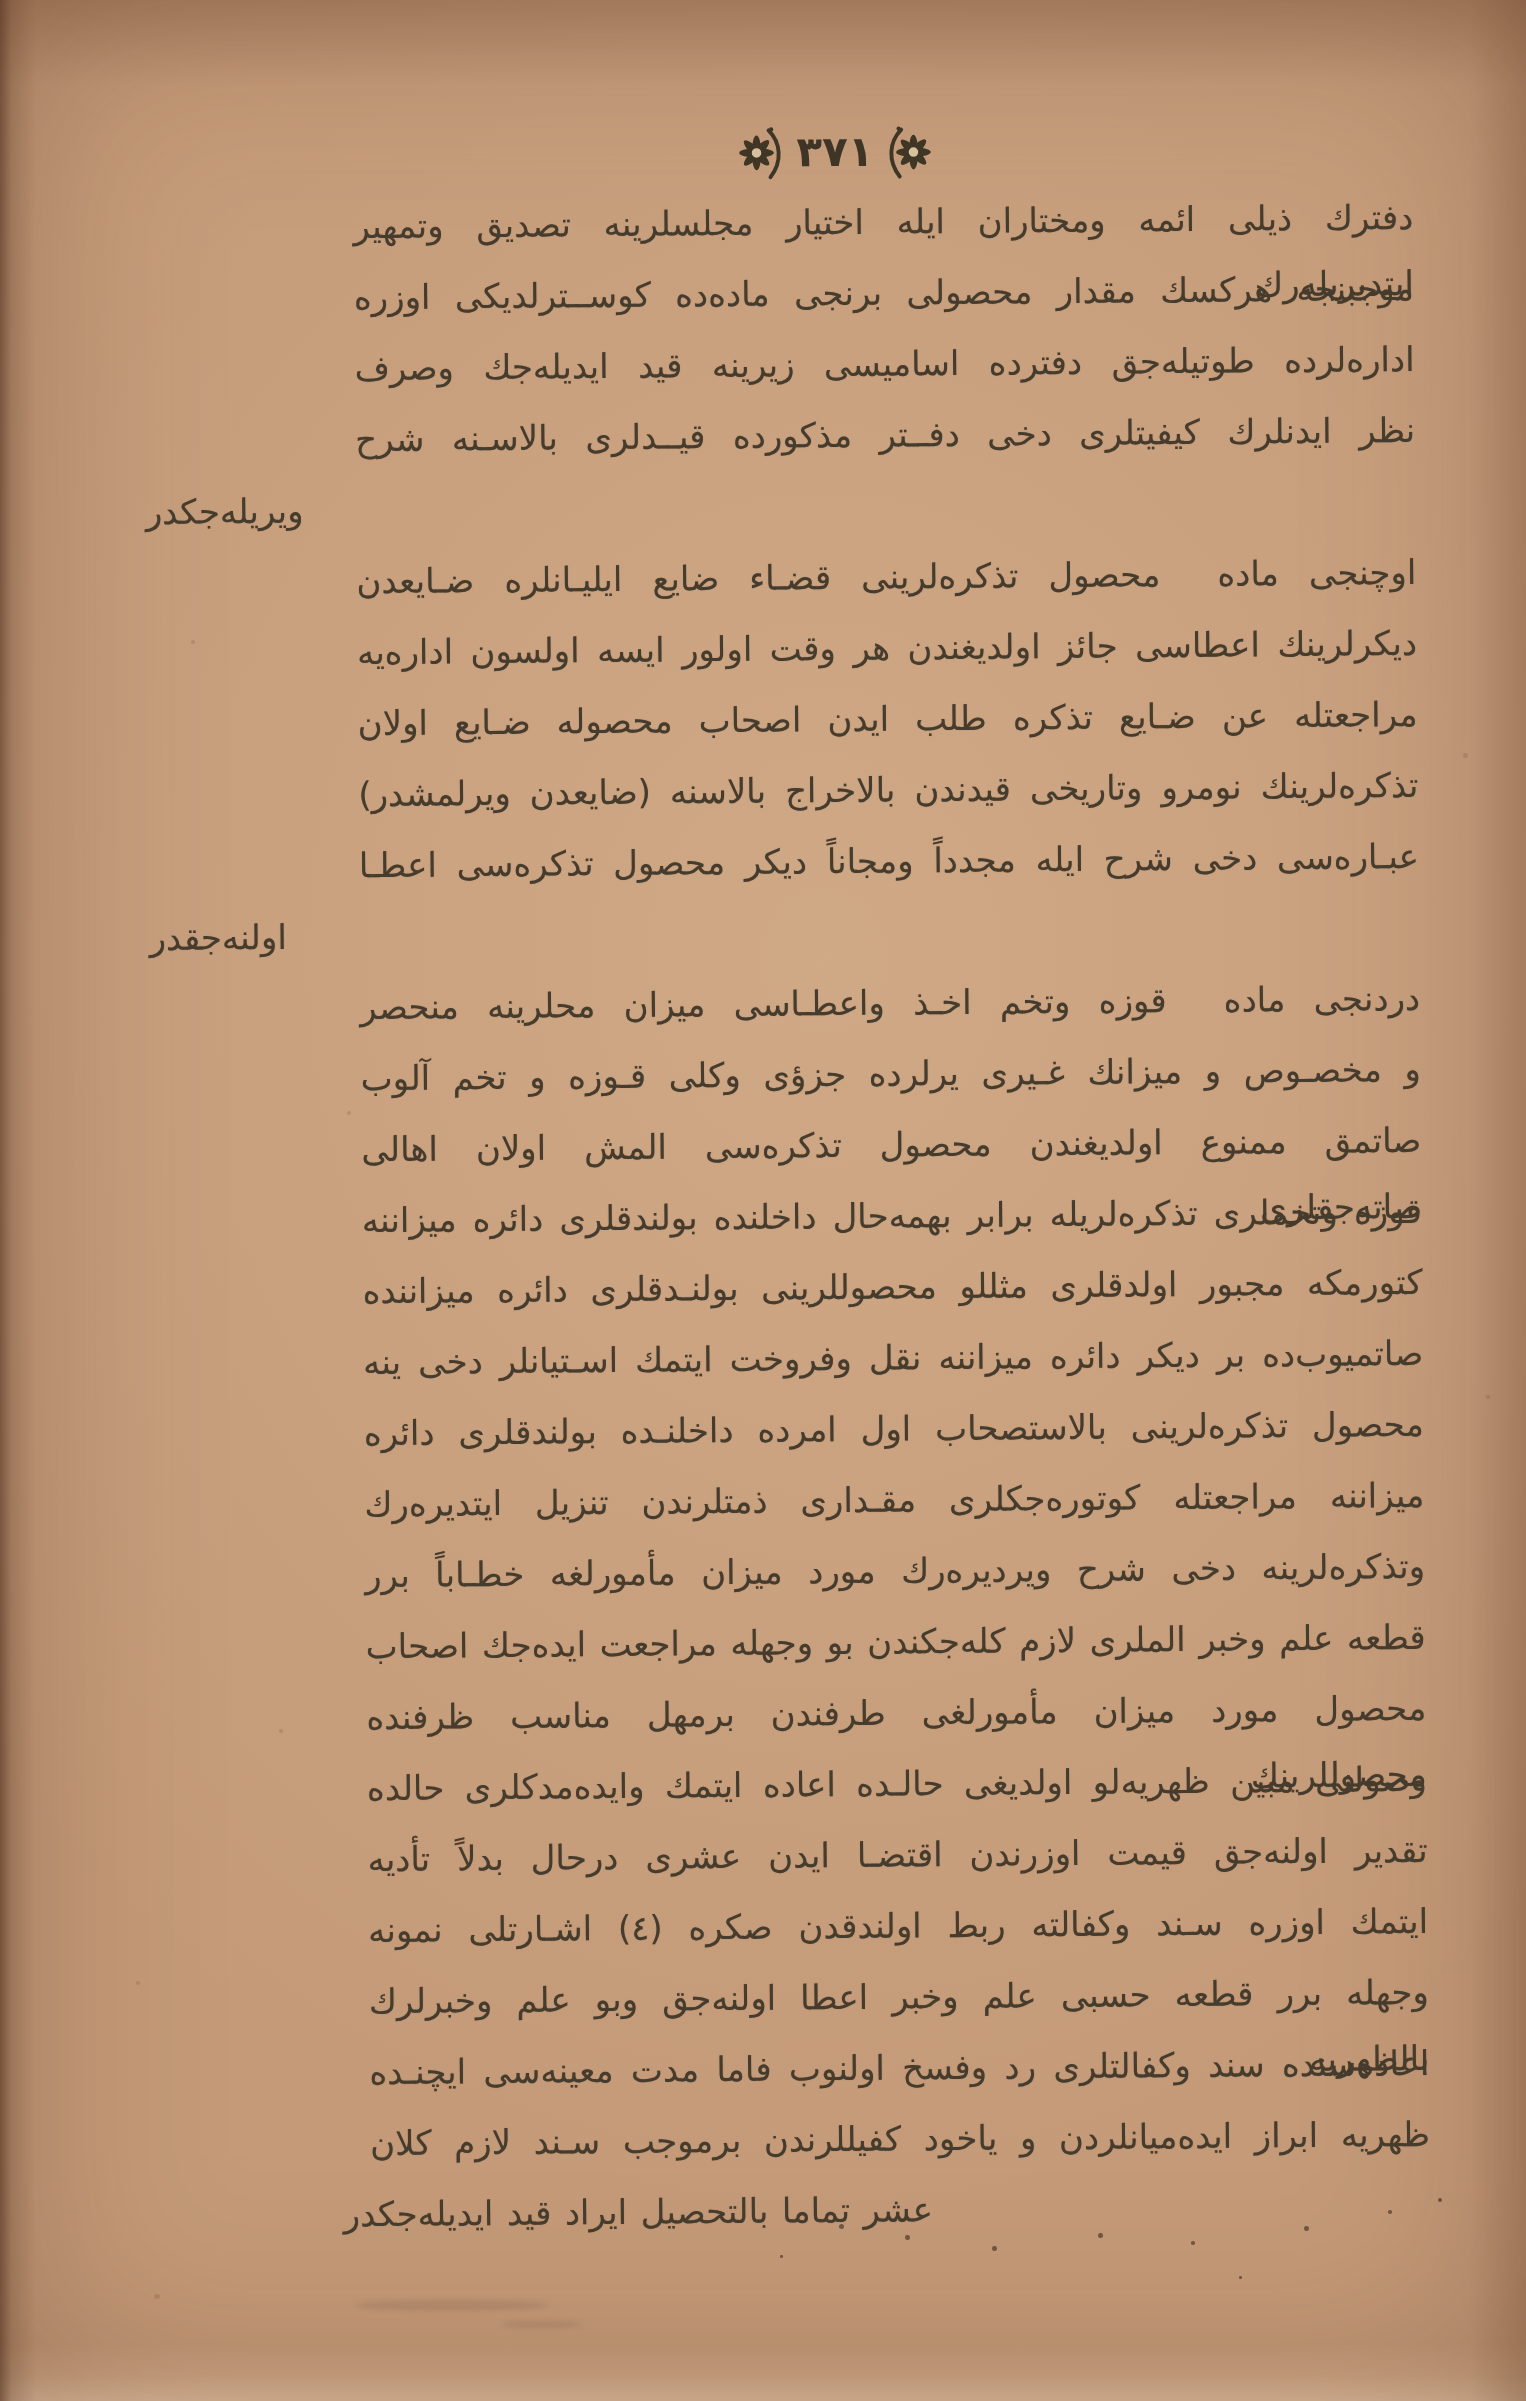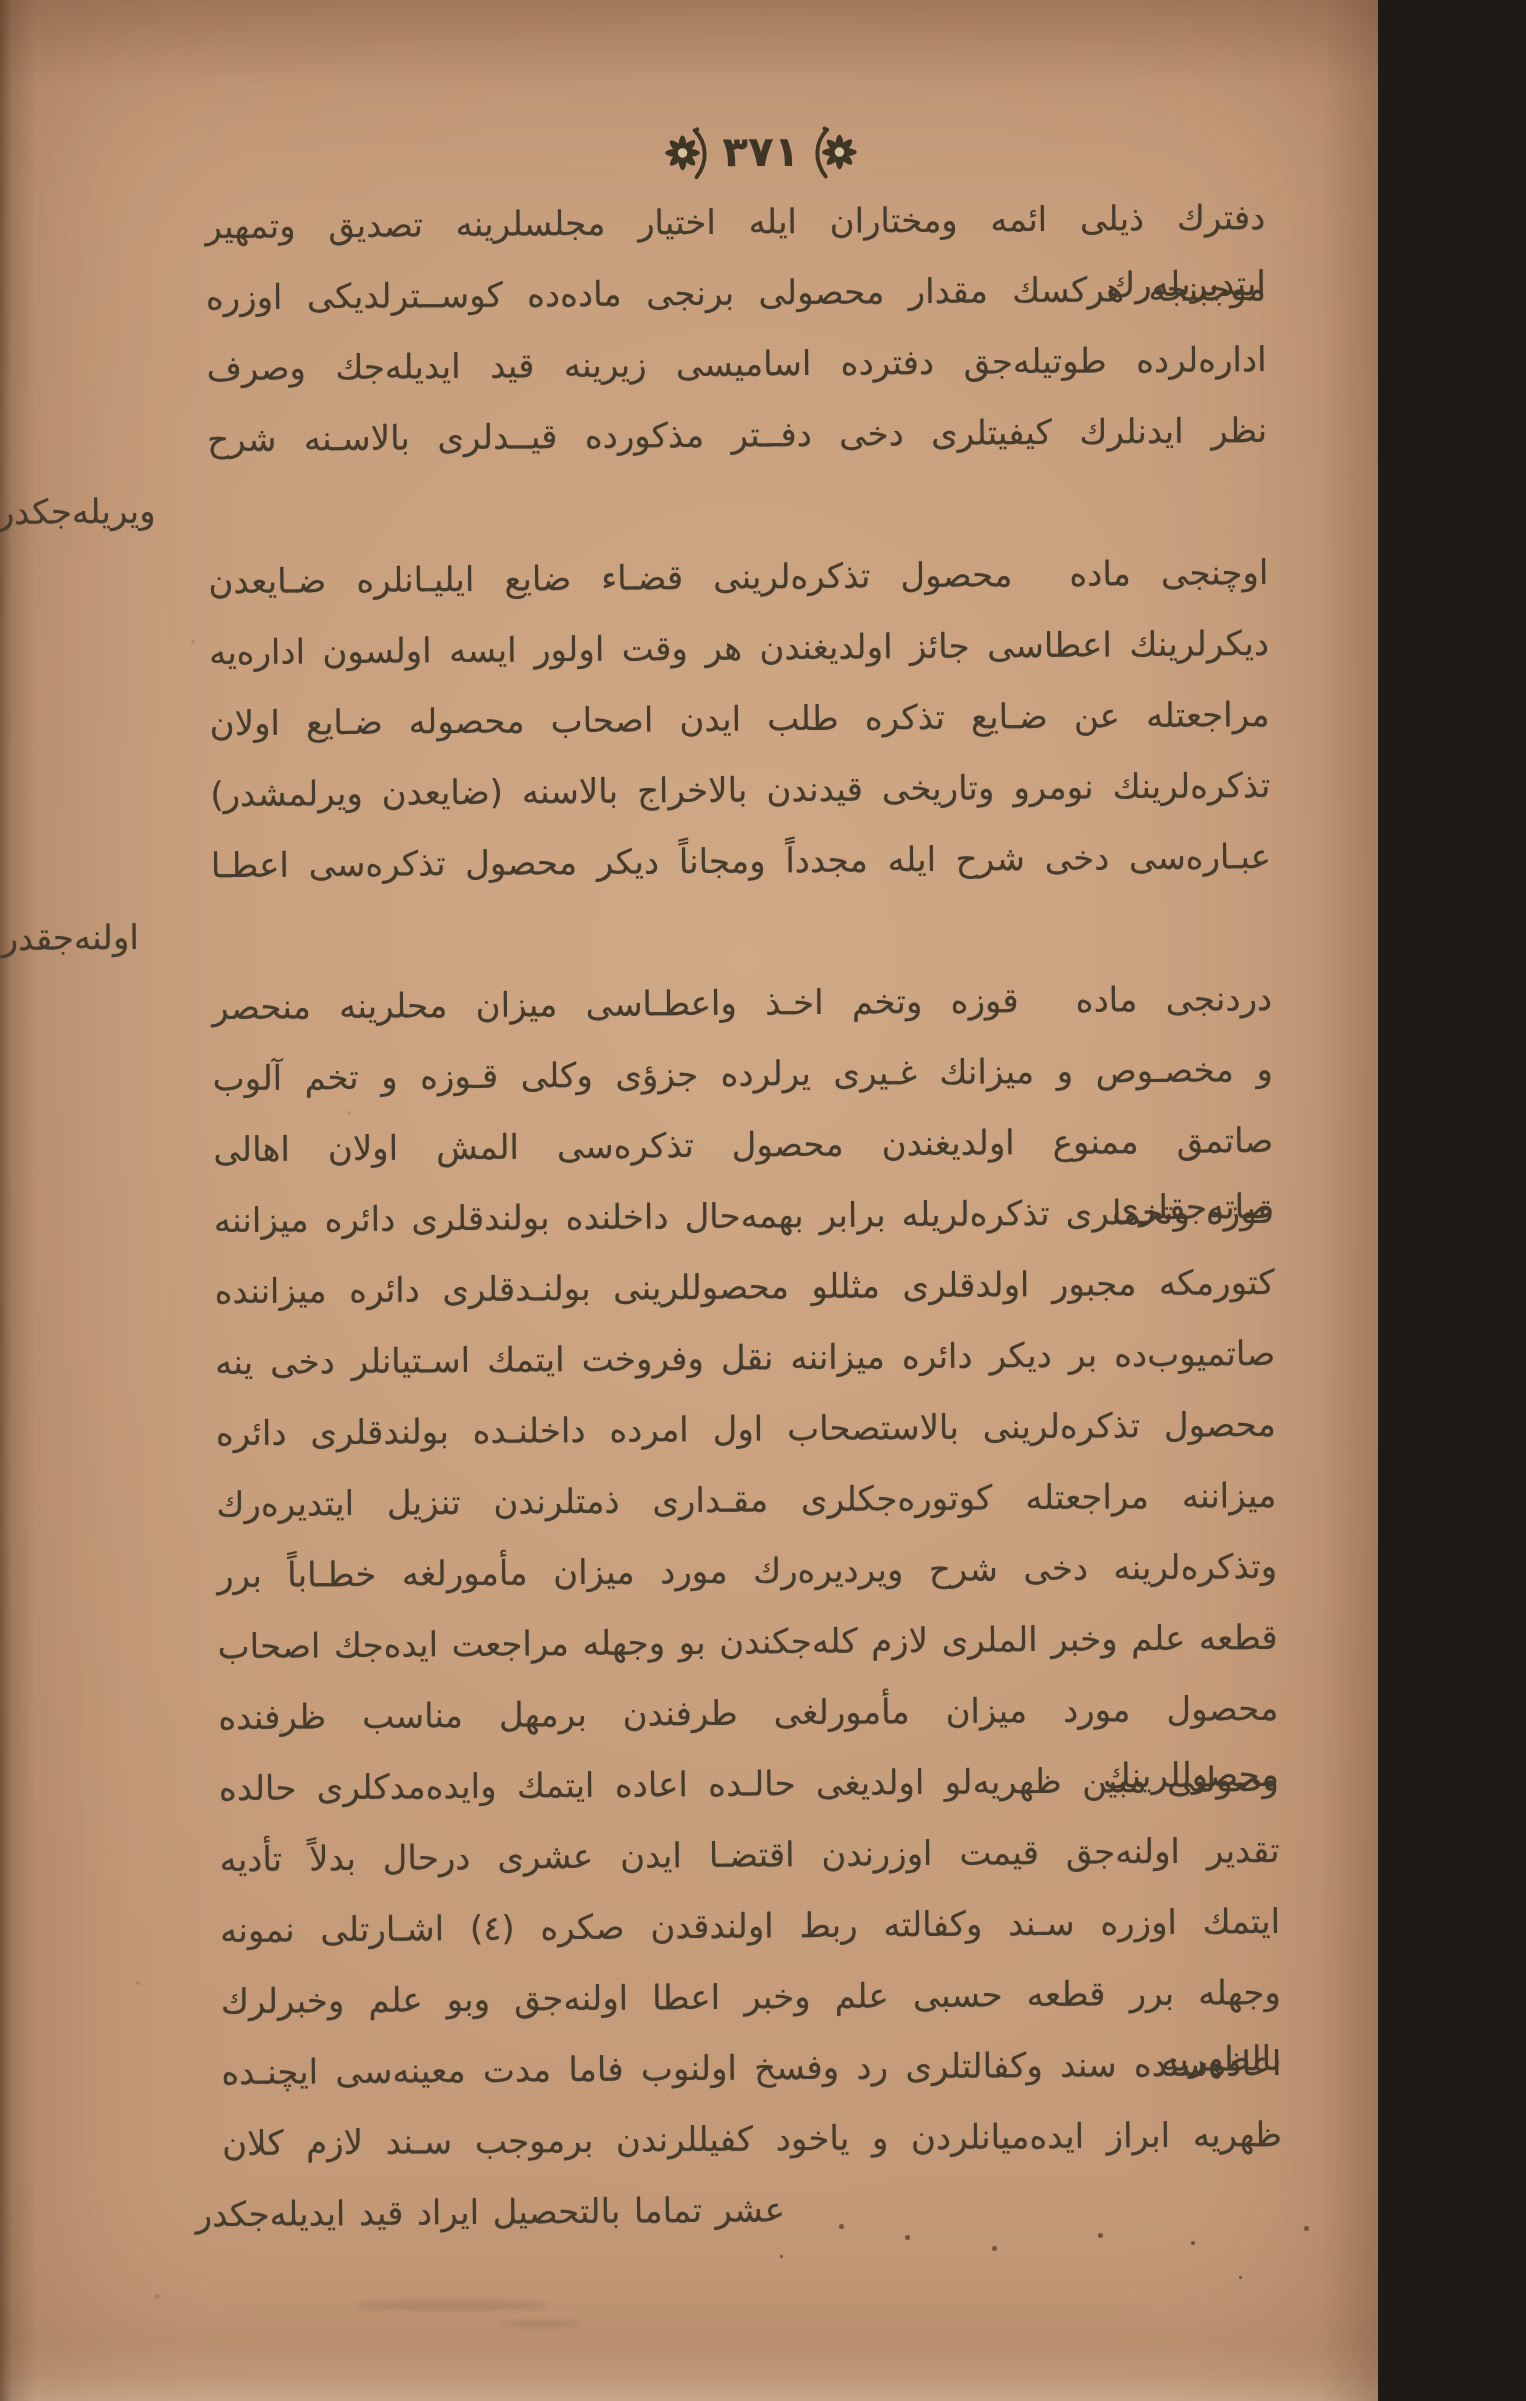"٣٧١" .page { width: 1378px -> 1526px }
